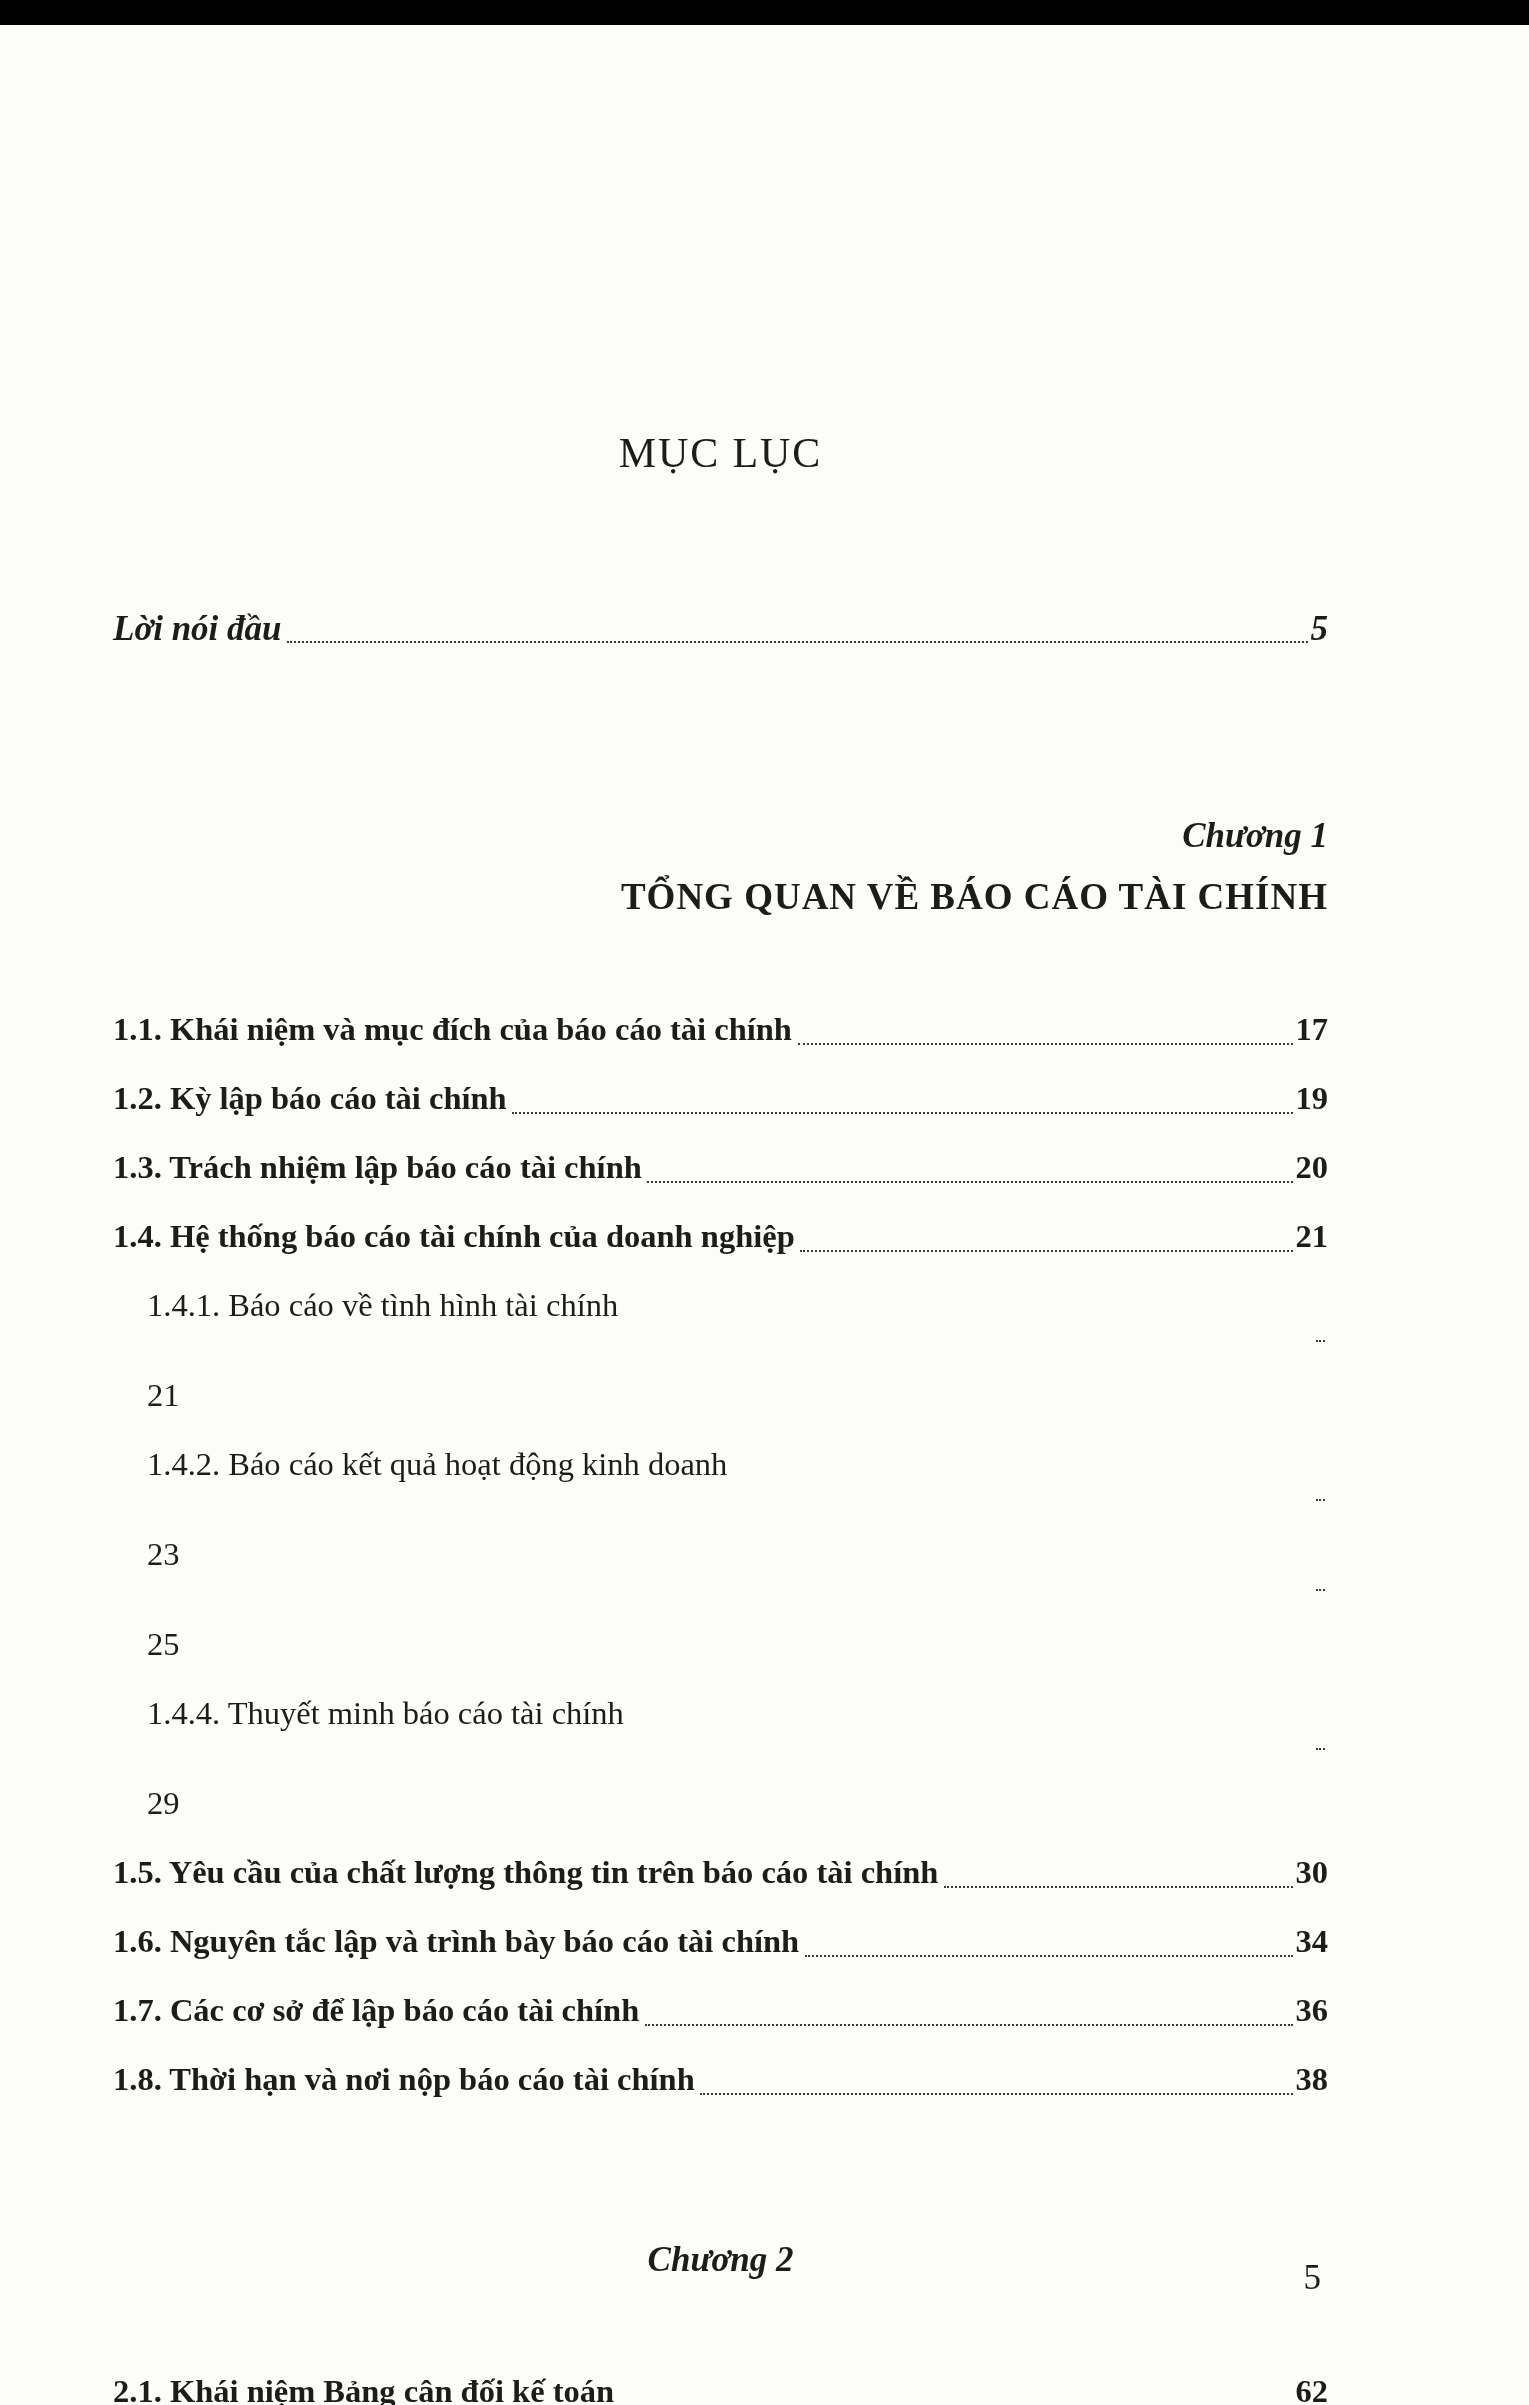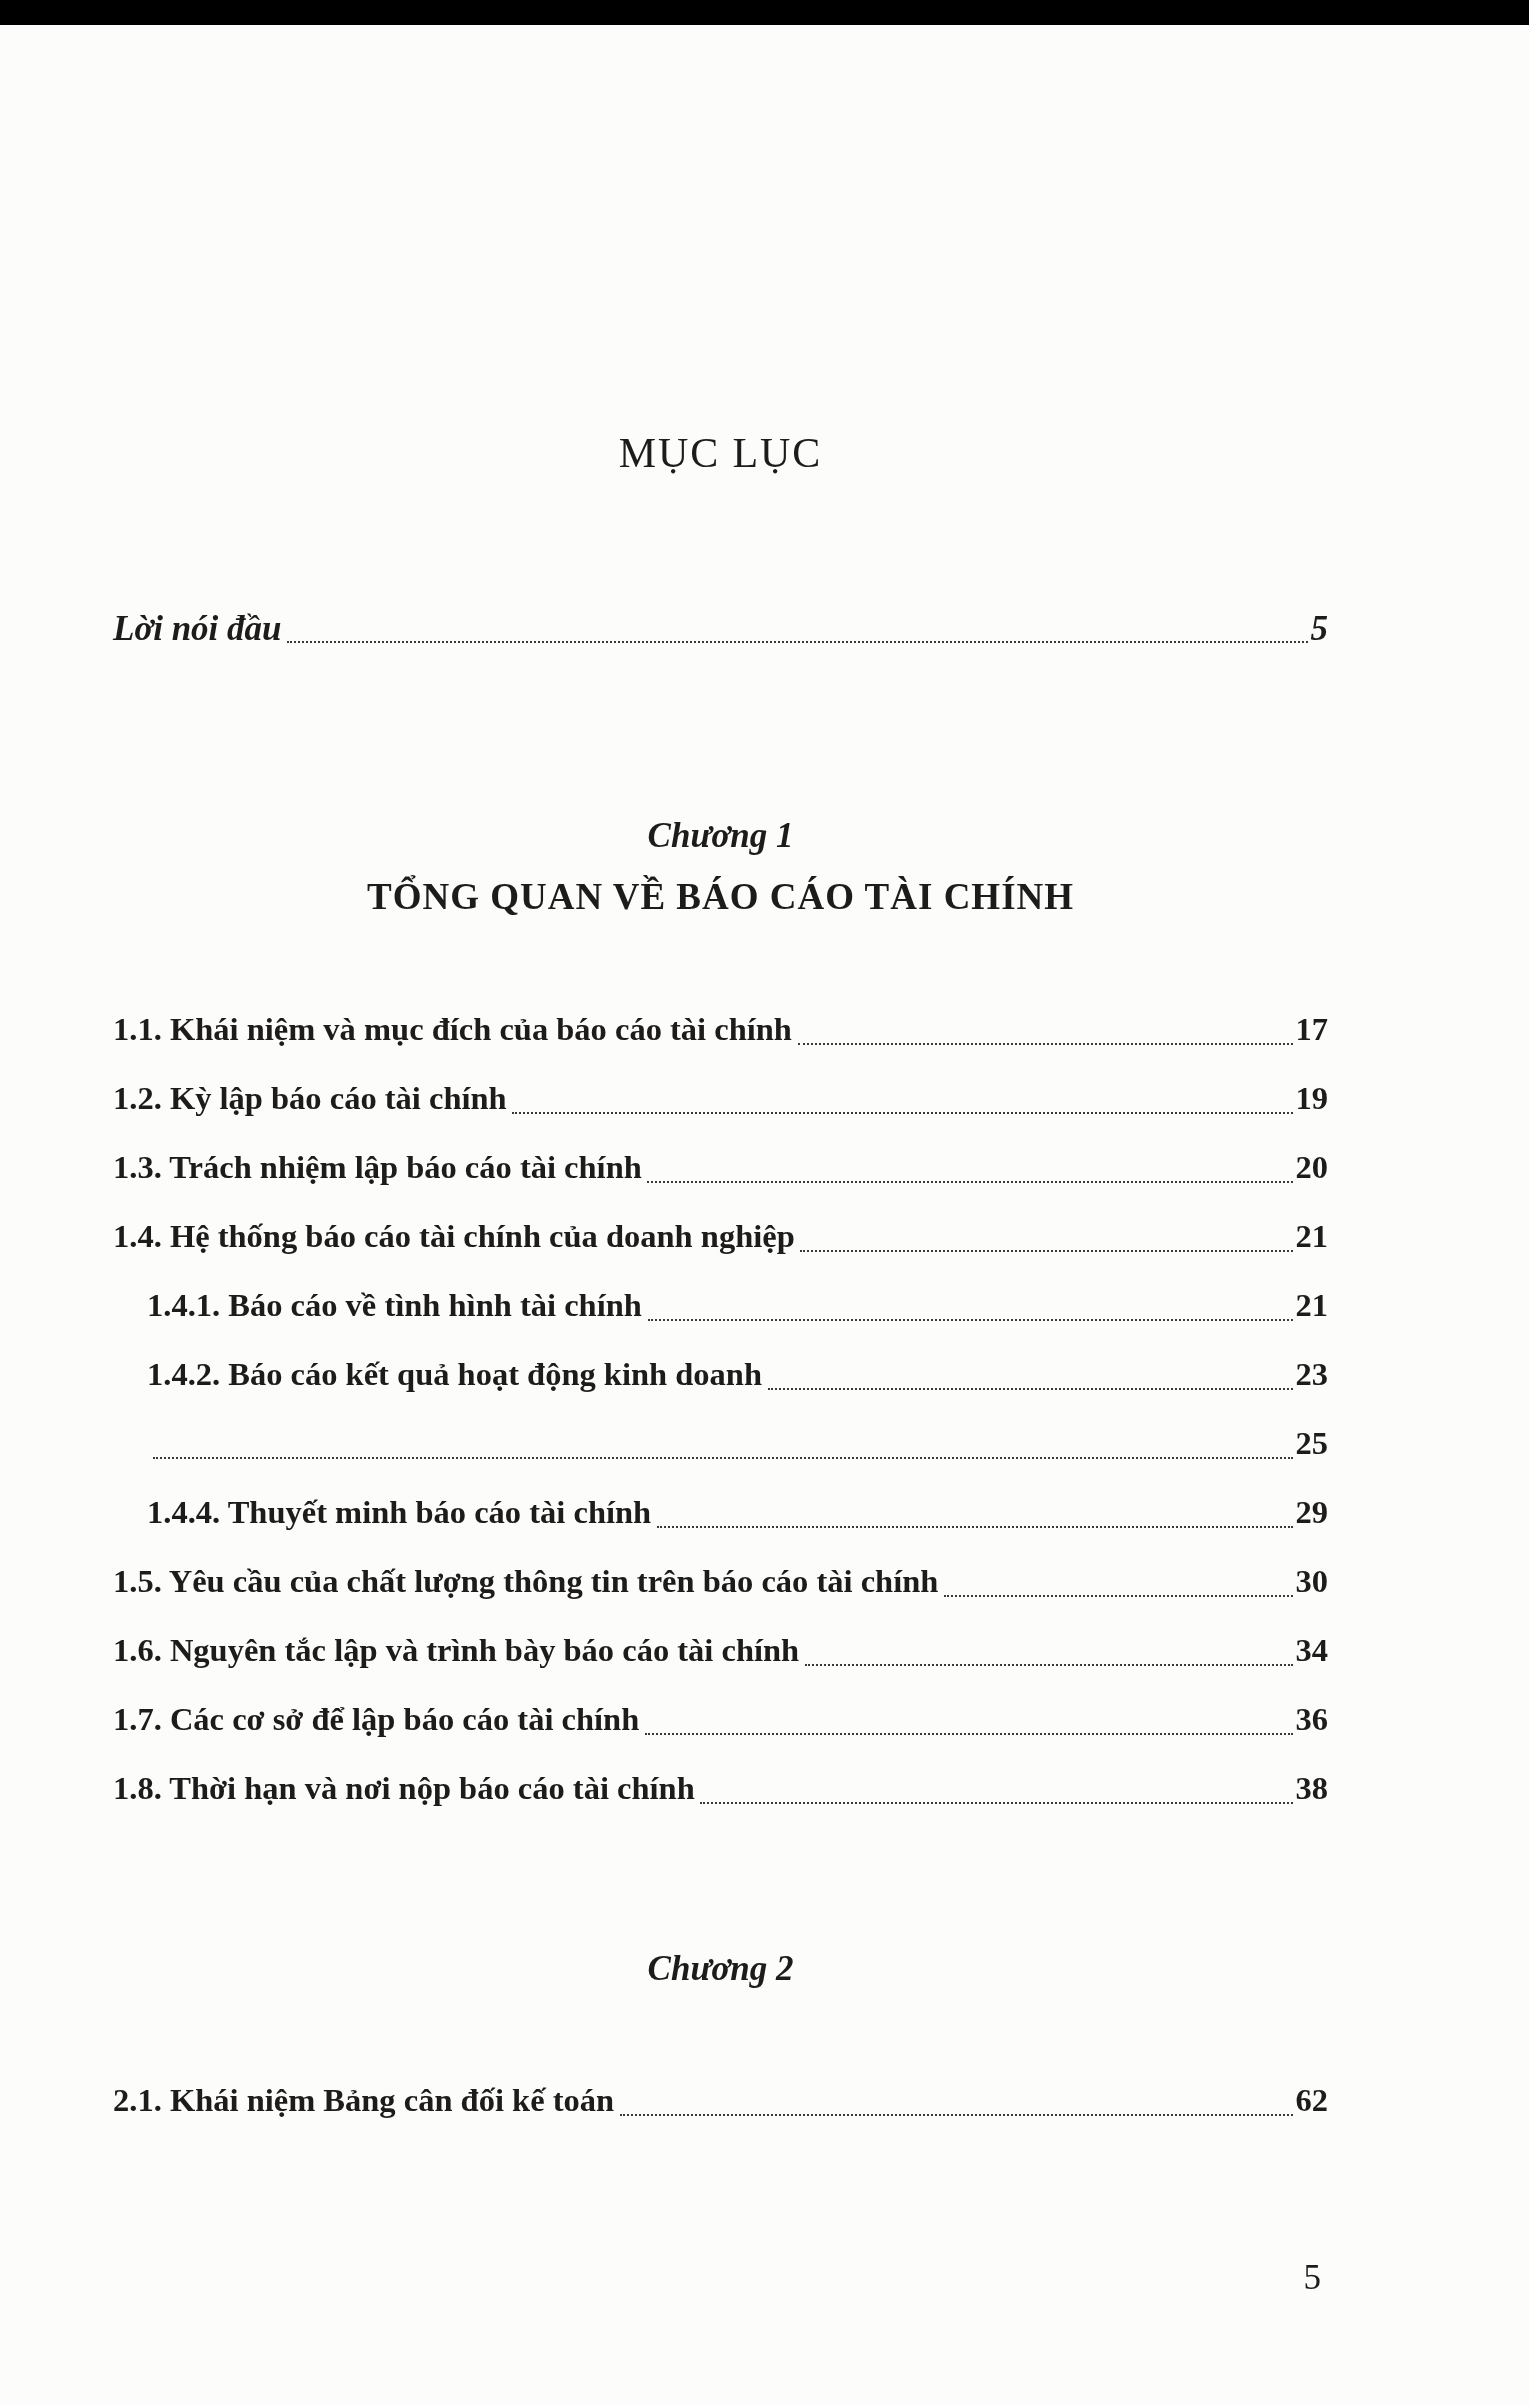"Chương 1" .chapter-1 .chapter-heading { text-align: none -> right }
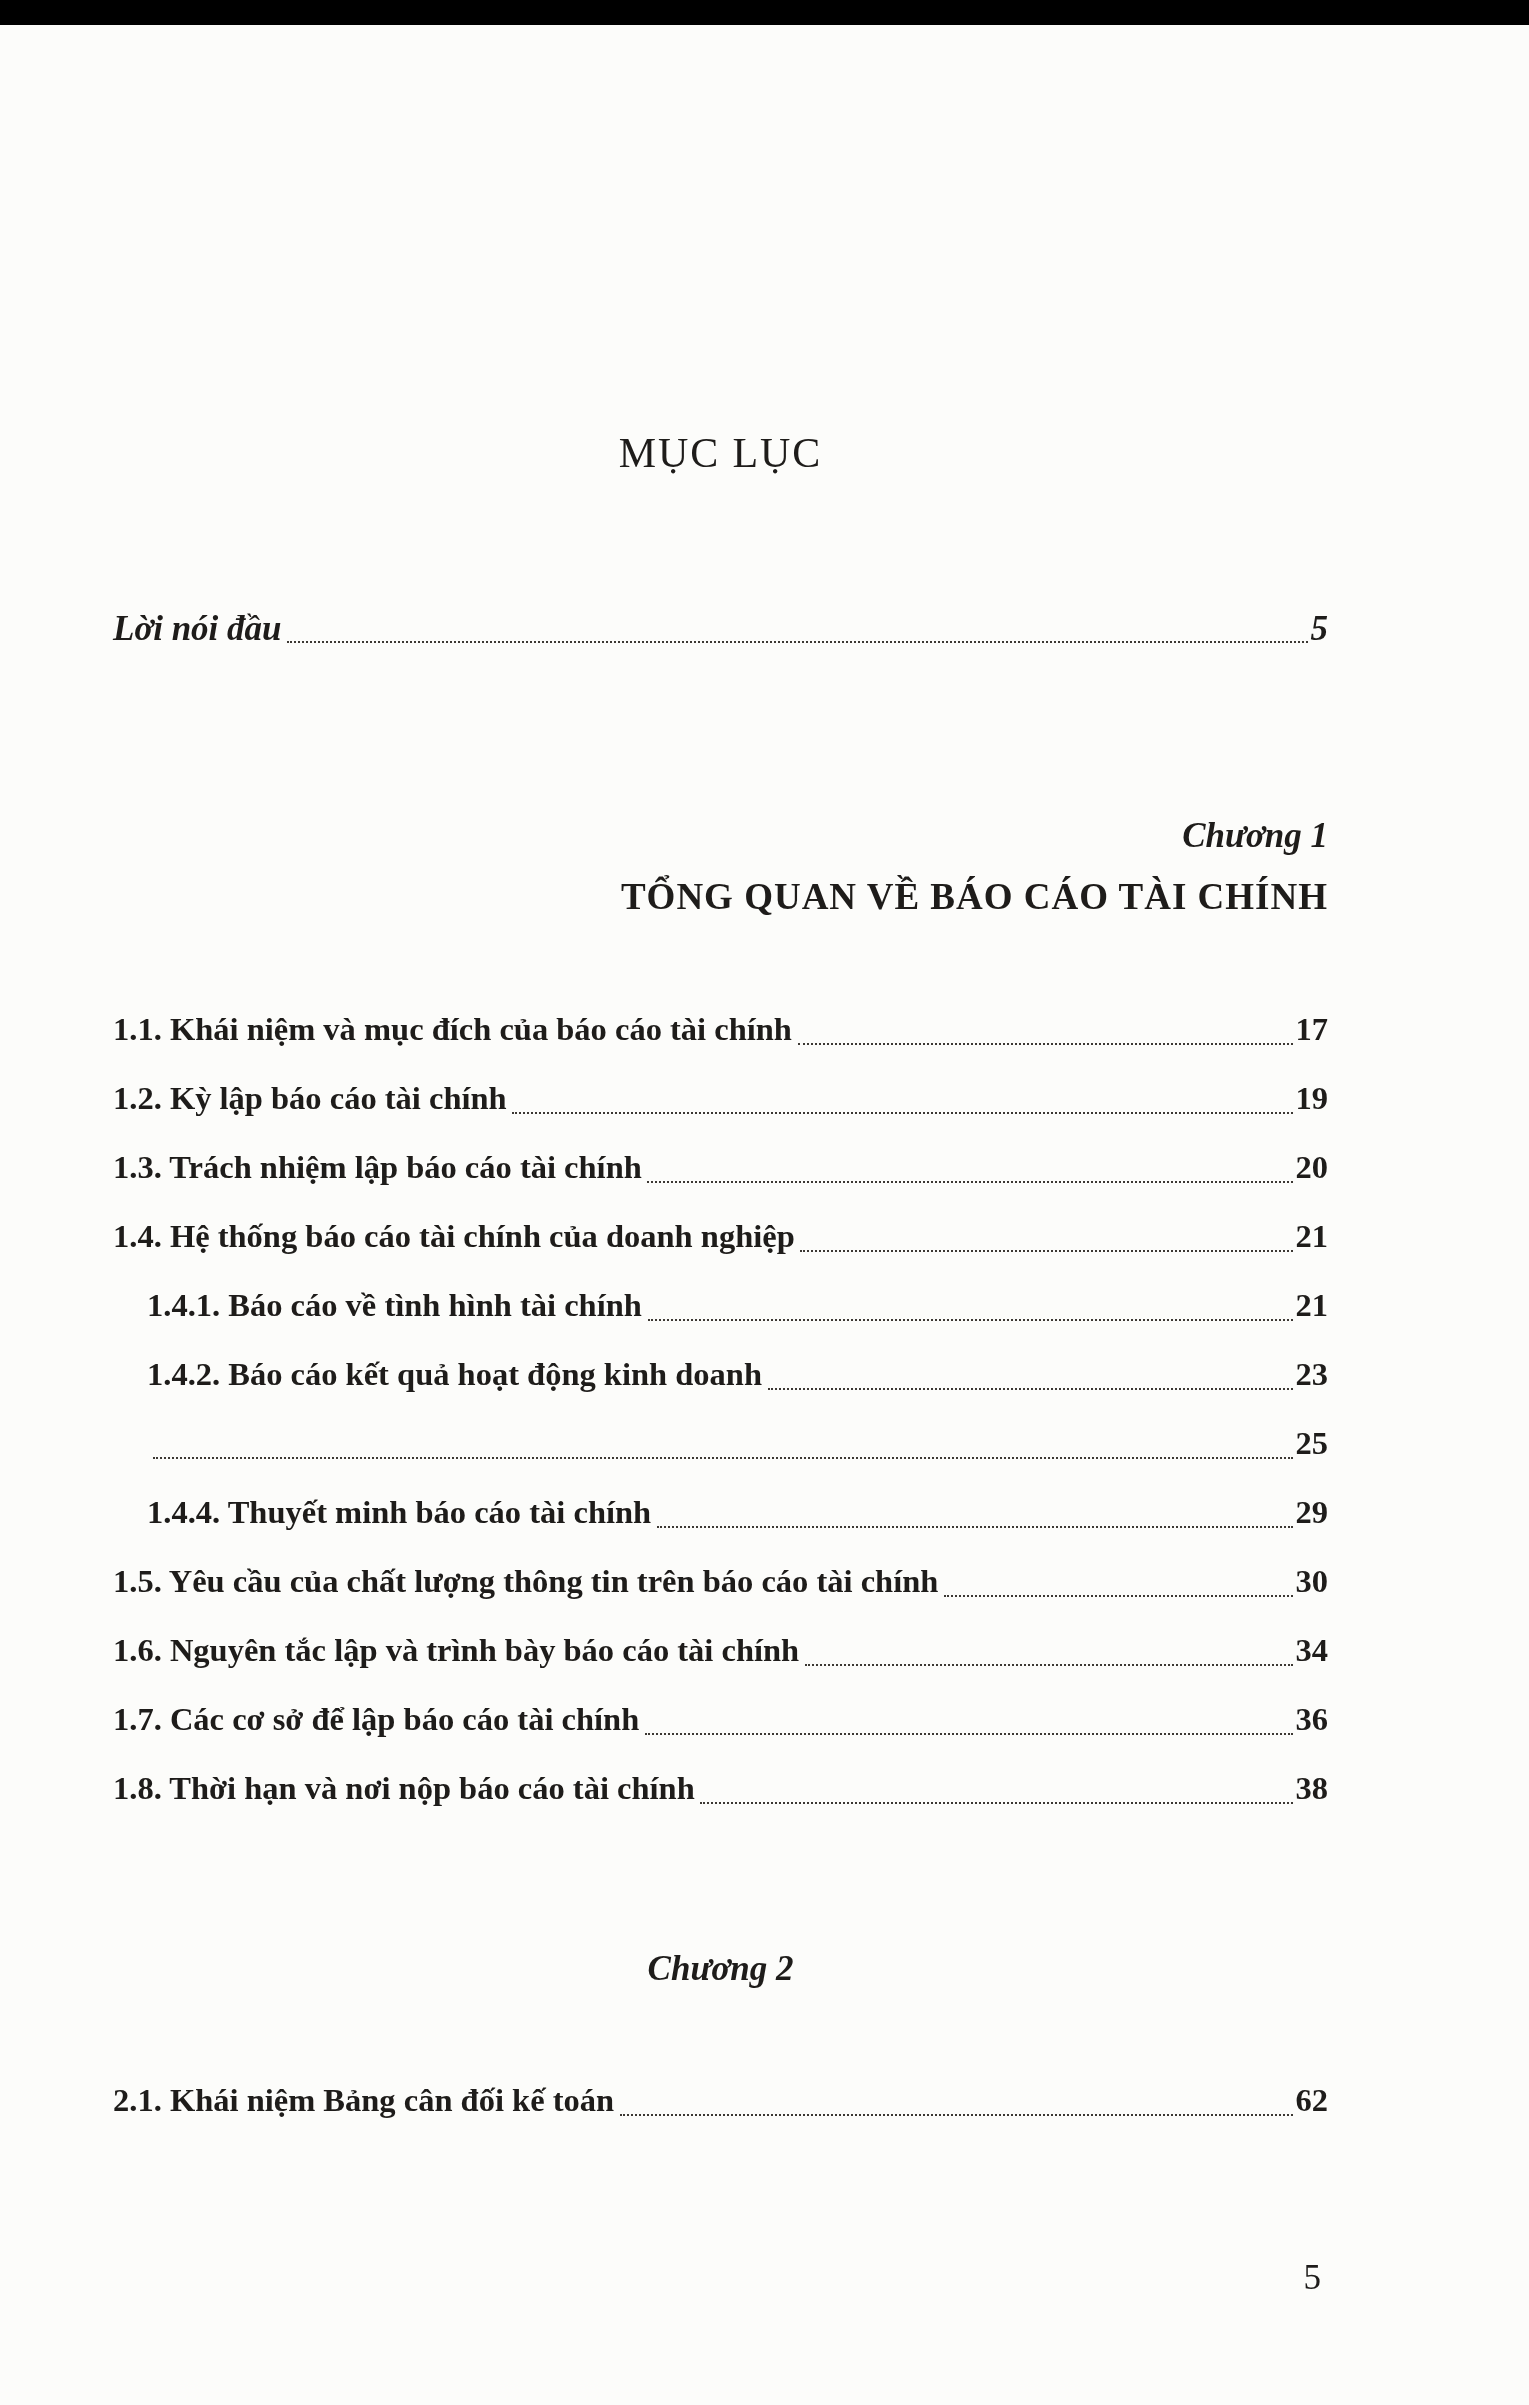"1.4.1. Báo cáo về tình" .toc-row.indent-1 { flex-direction: none -> column; font-weight: bold -> normal }
